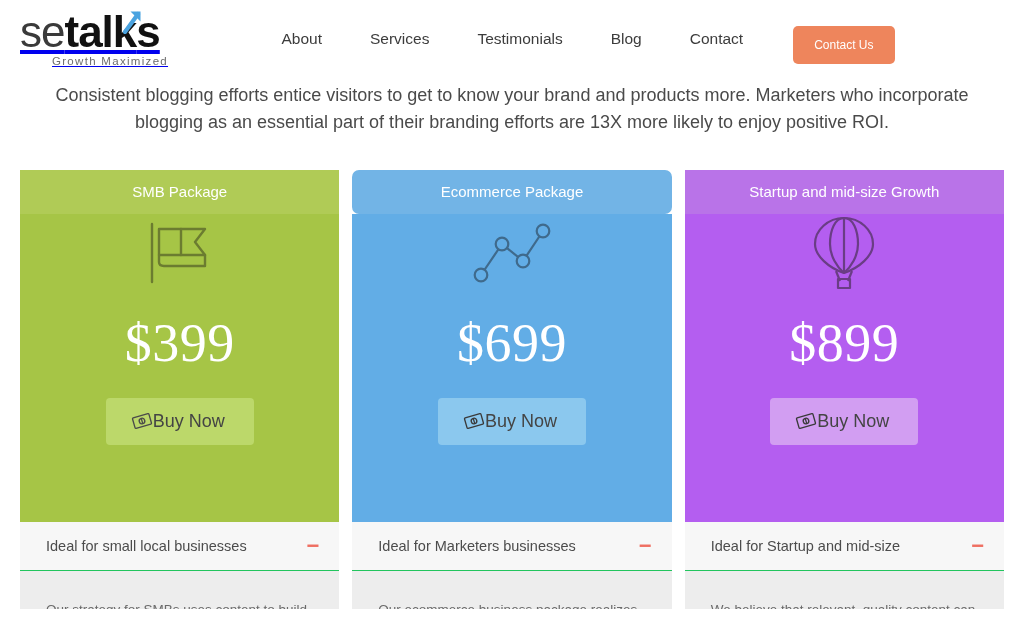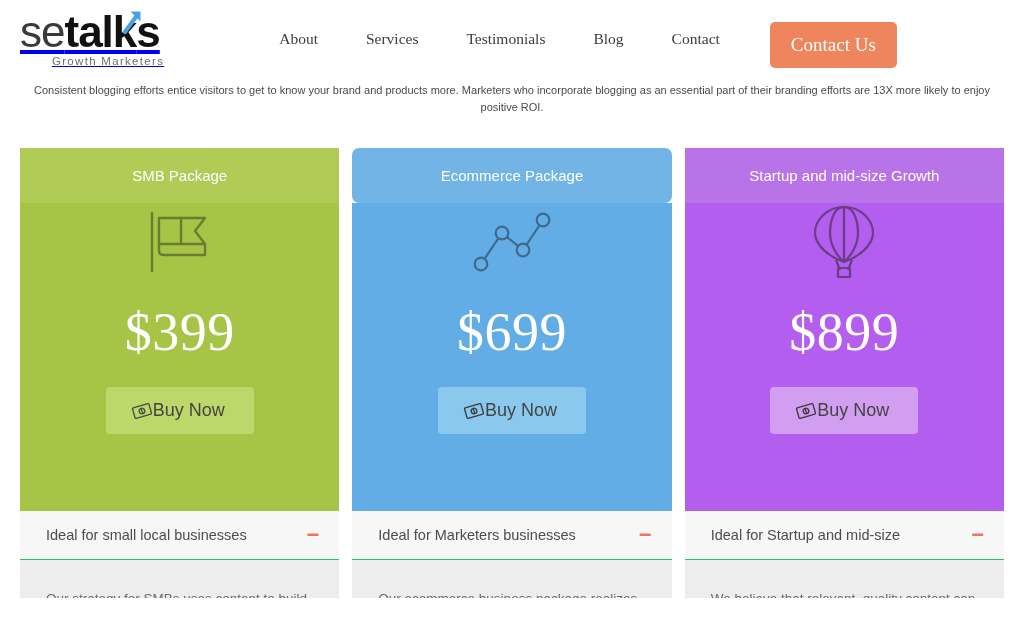"About" .main-nav { font-family: Liberation Serif, serif -> none }
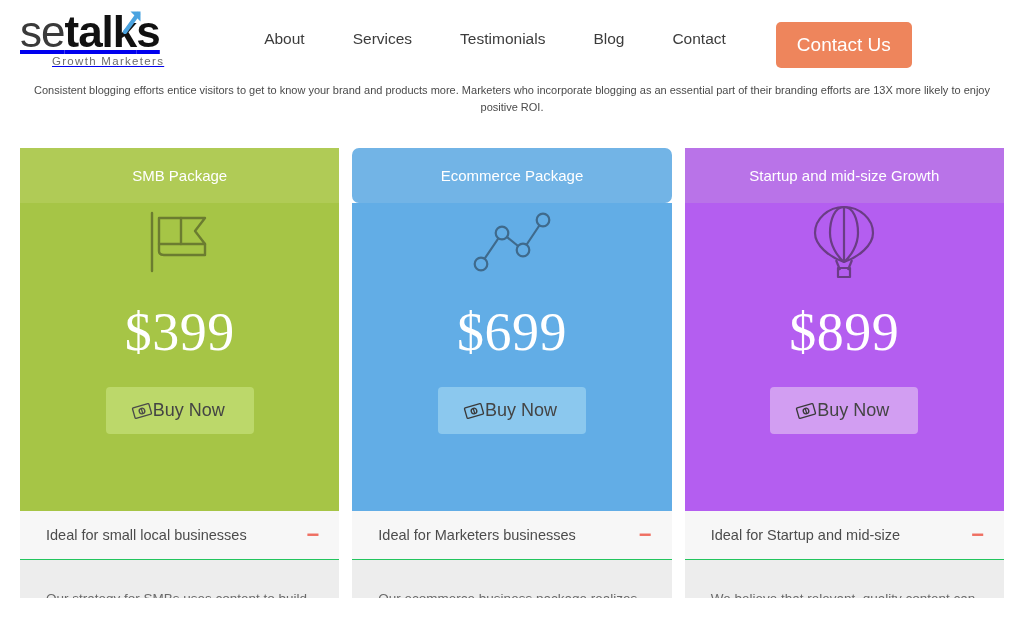"Contact Us" .nav-cta { font-size: 19px -> 12px }
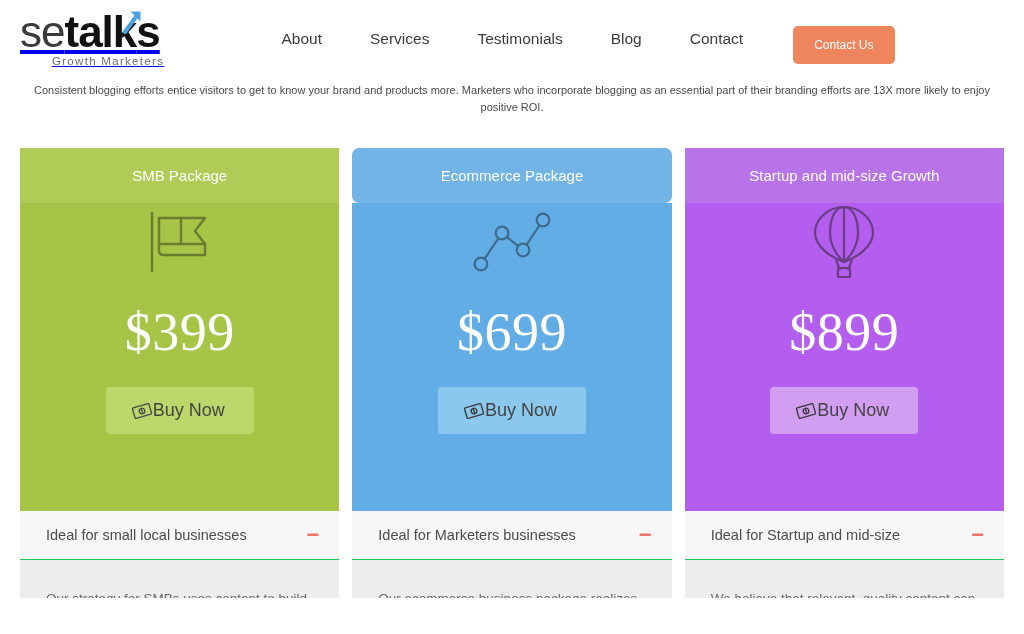"Growth Marketers" span.logo-tagline { text: Marketers -> Maximized }
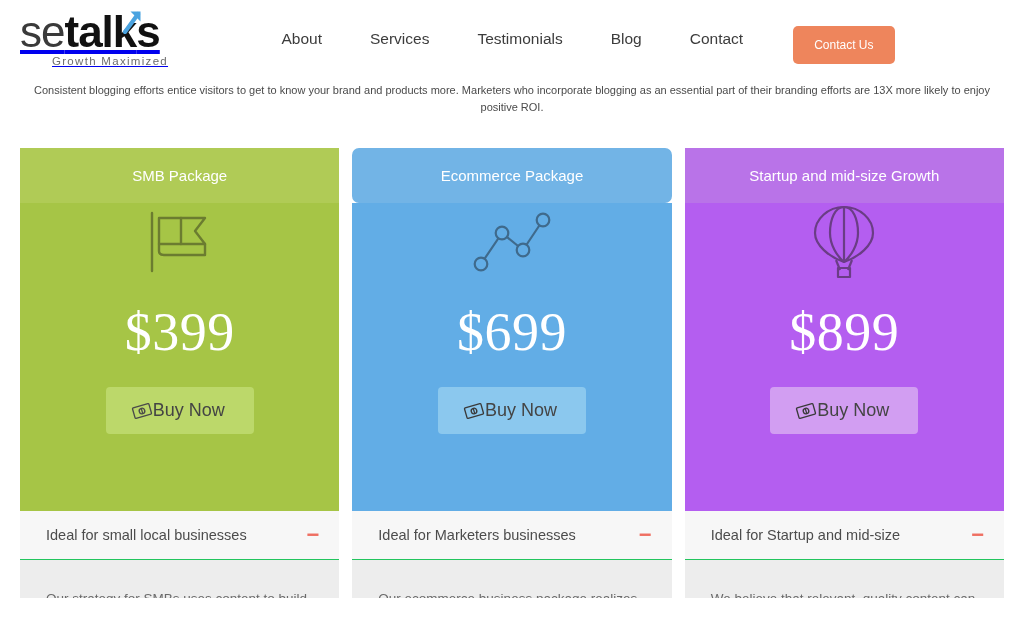"Consistent blogging efforts entice" .intro { font-size: 11px -> 18px }
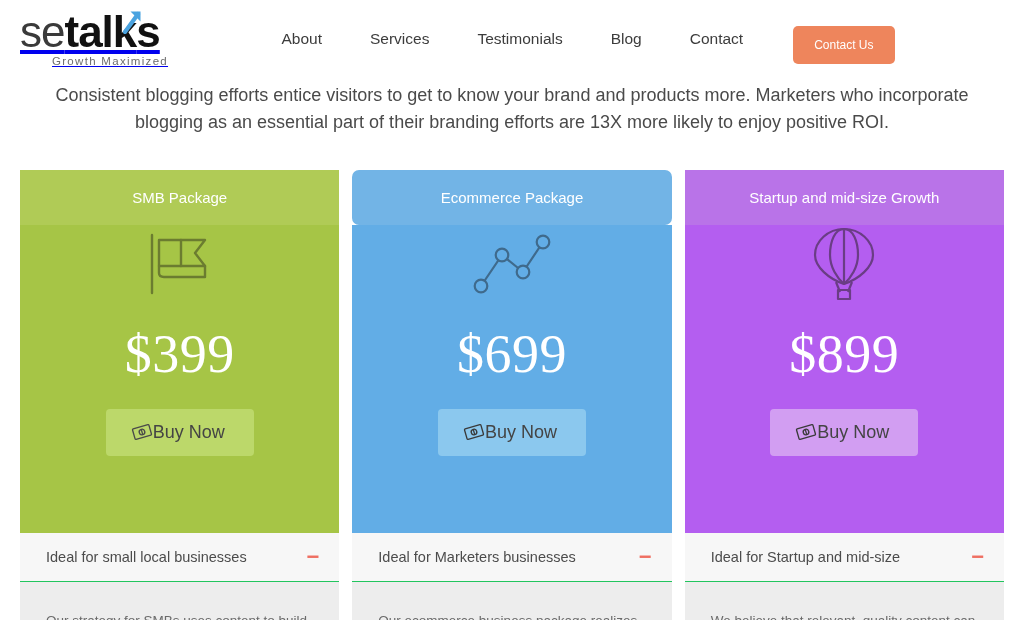"SMB Package" .card-head { height: 55px -> 44px }
